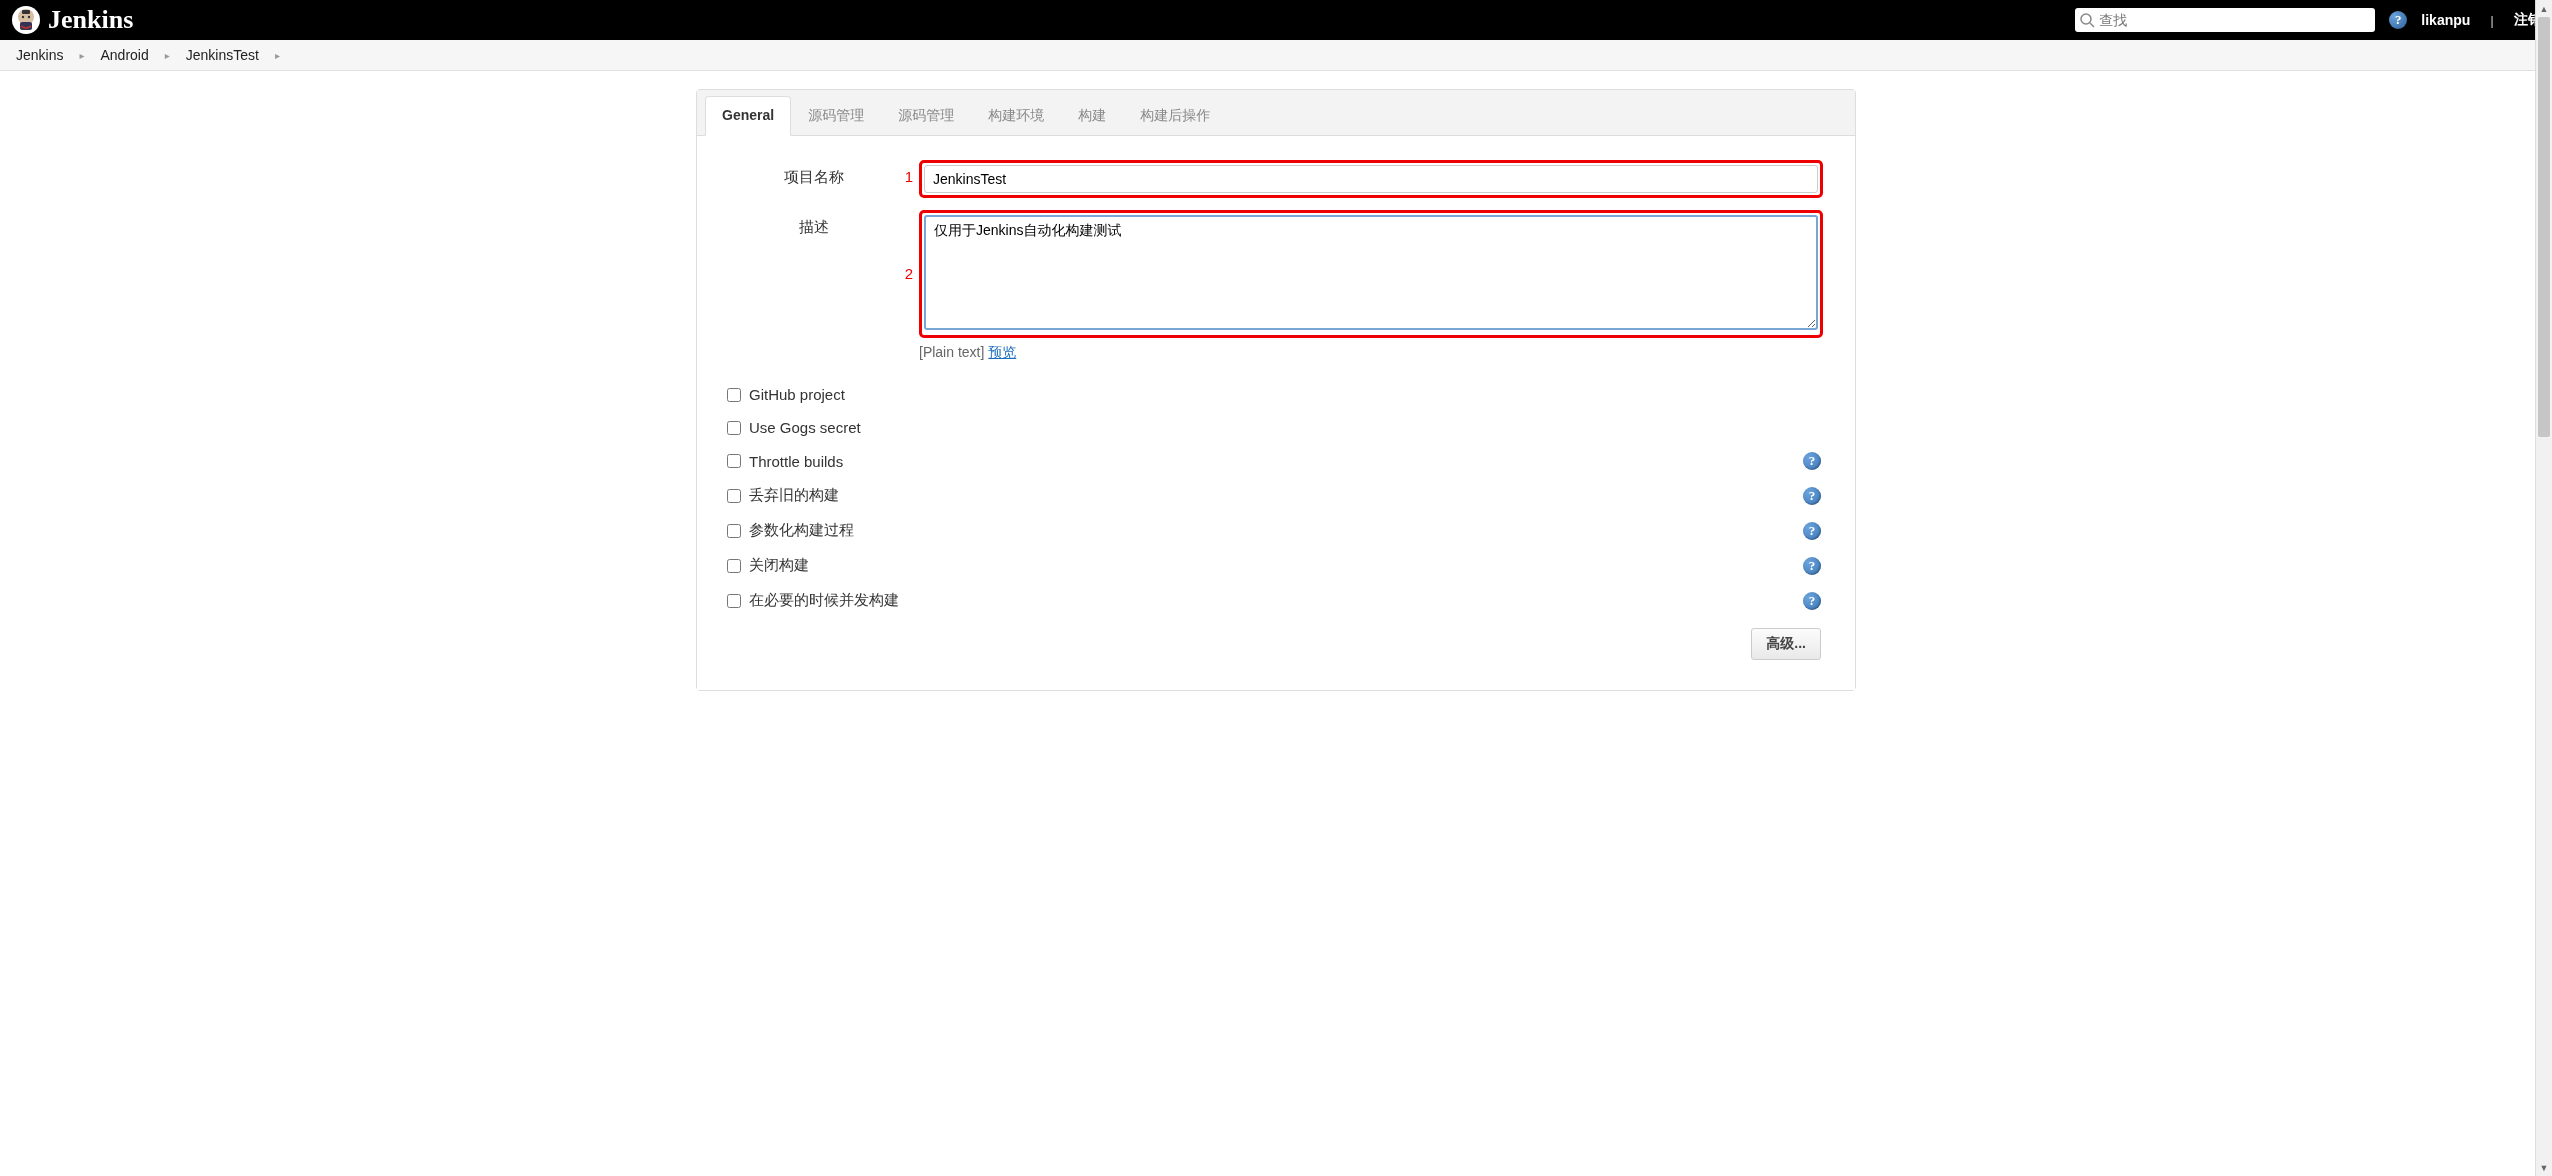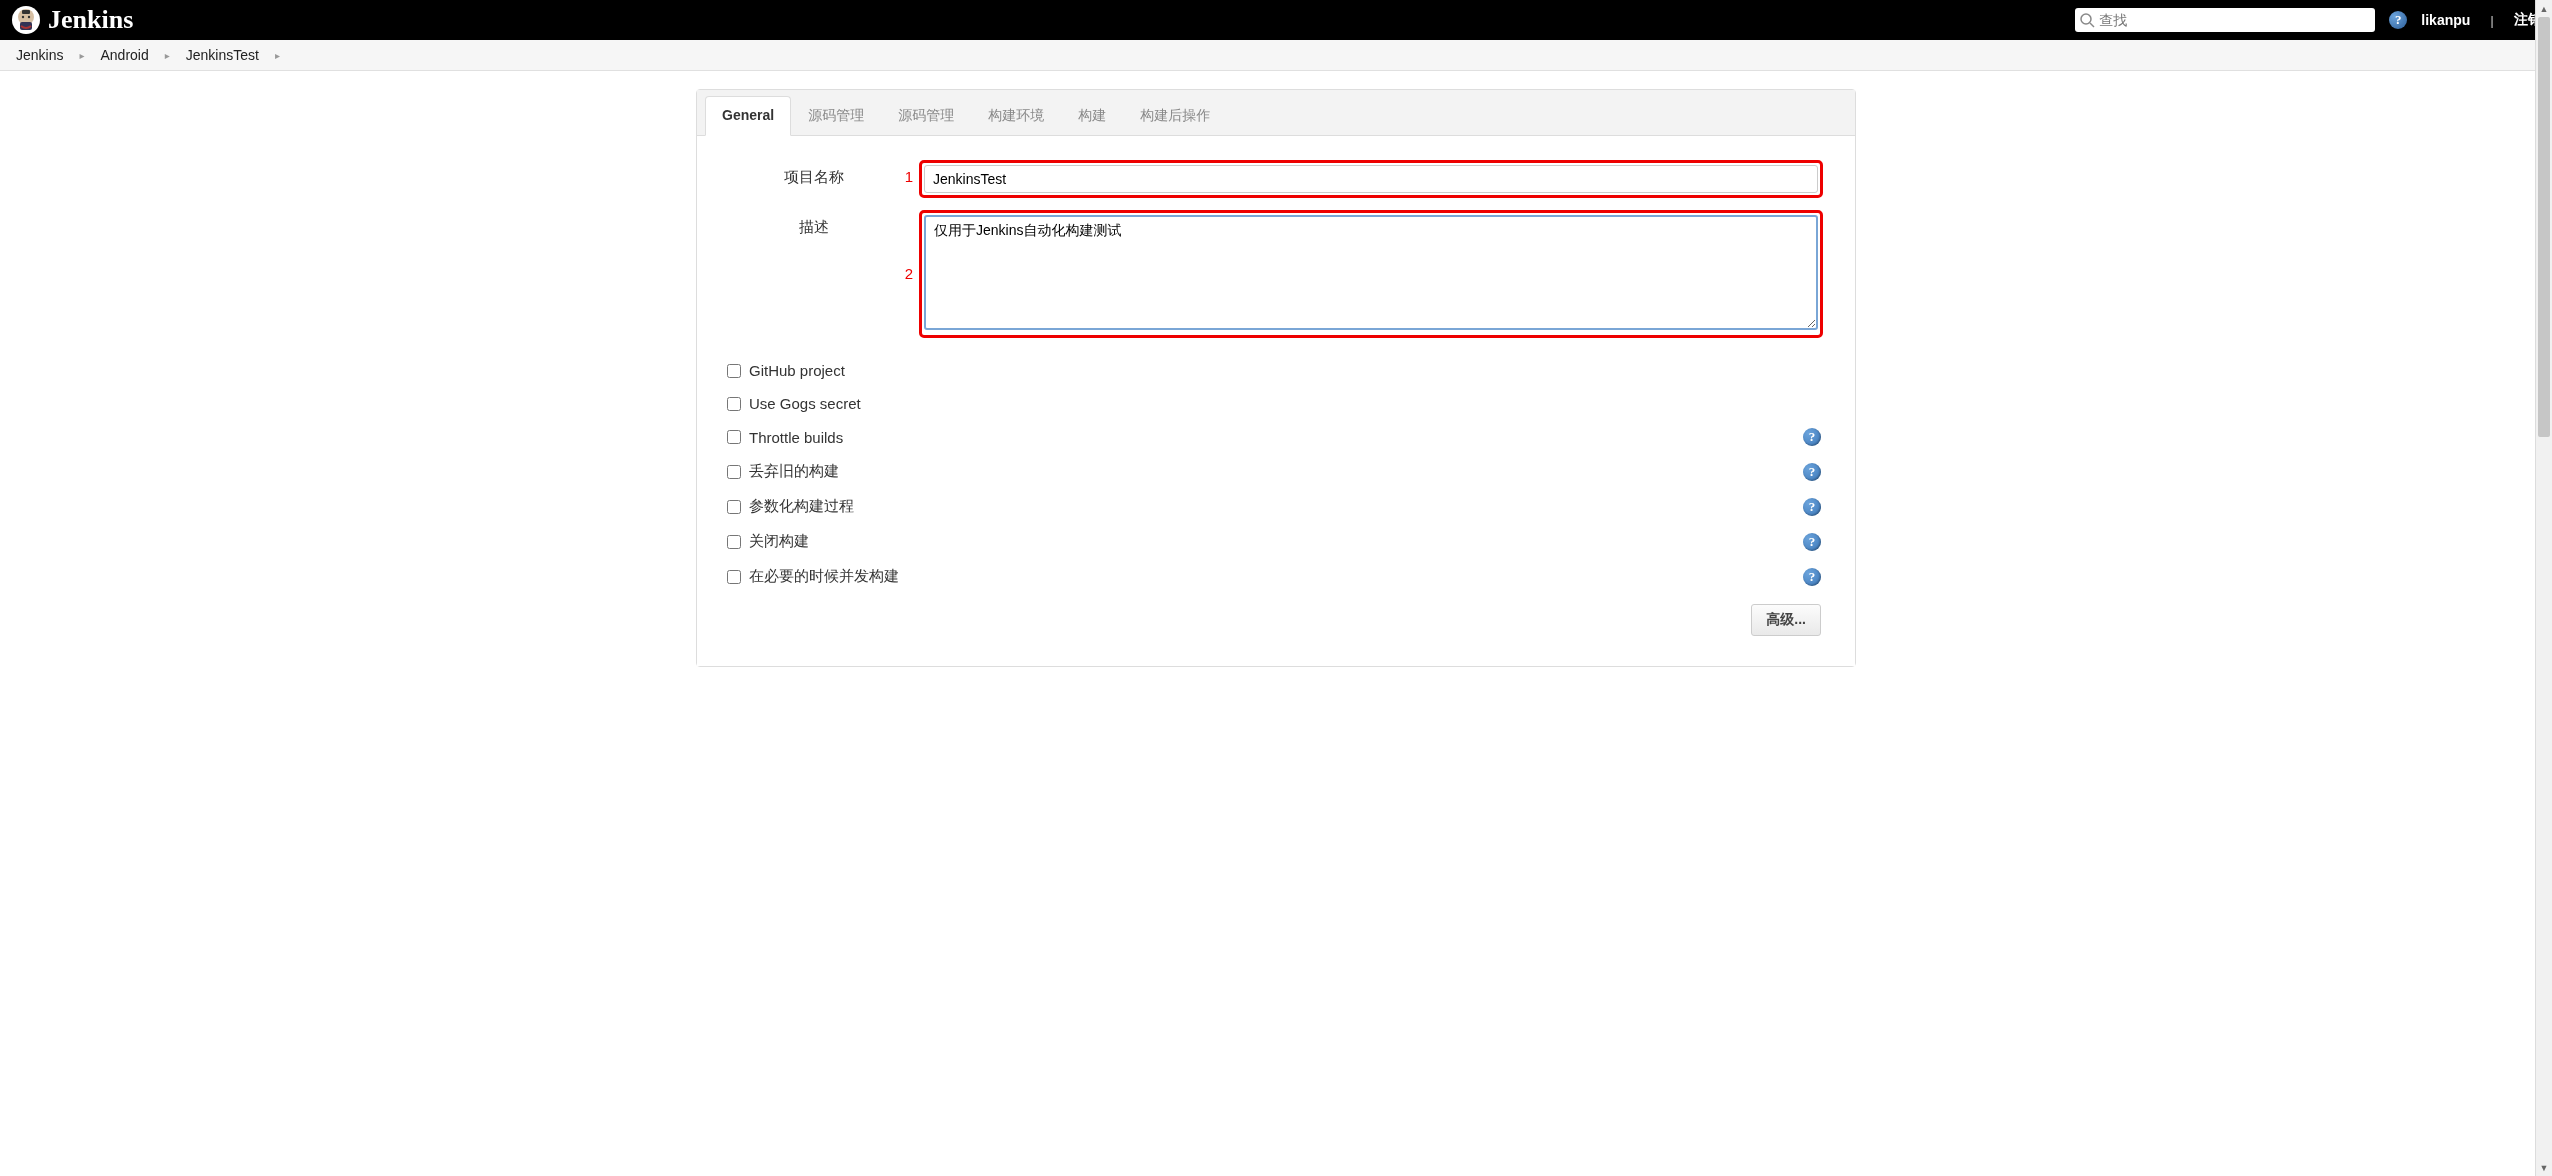"[Plain text] 预览" div.description-footer { html: none -> <div> <span>[Plain text]</span> <a>预览</a> </div> }
